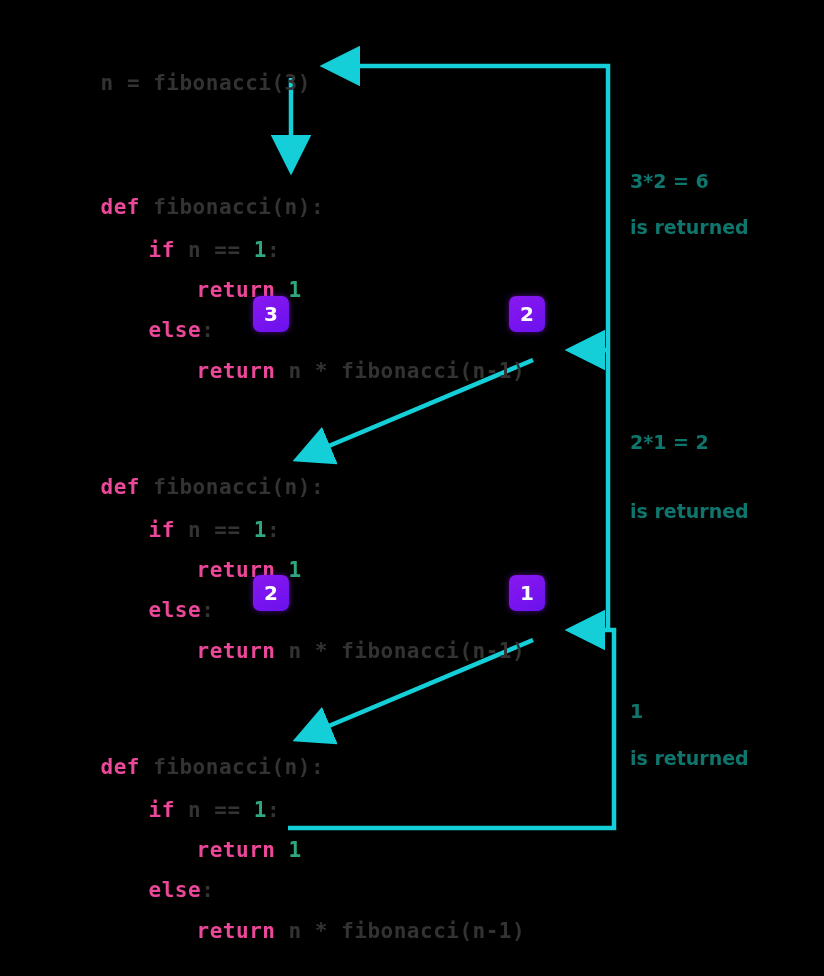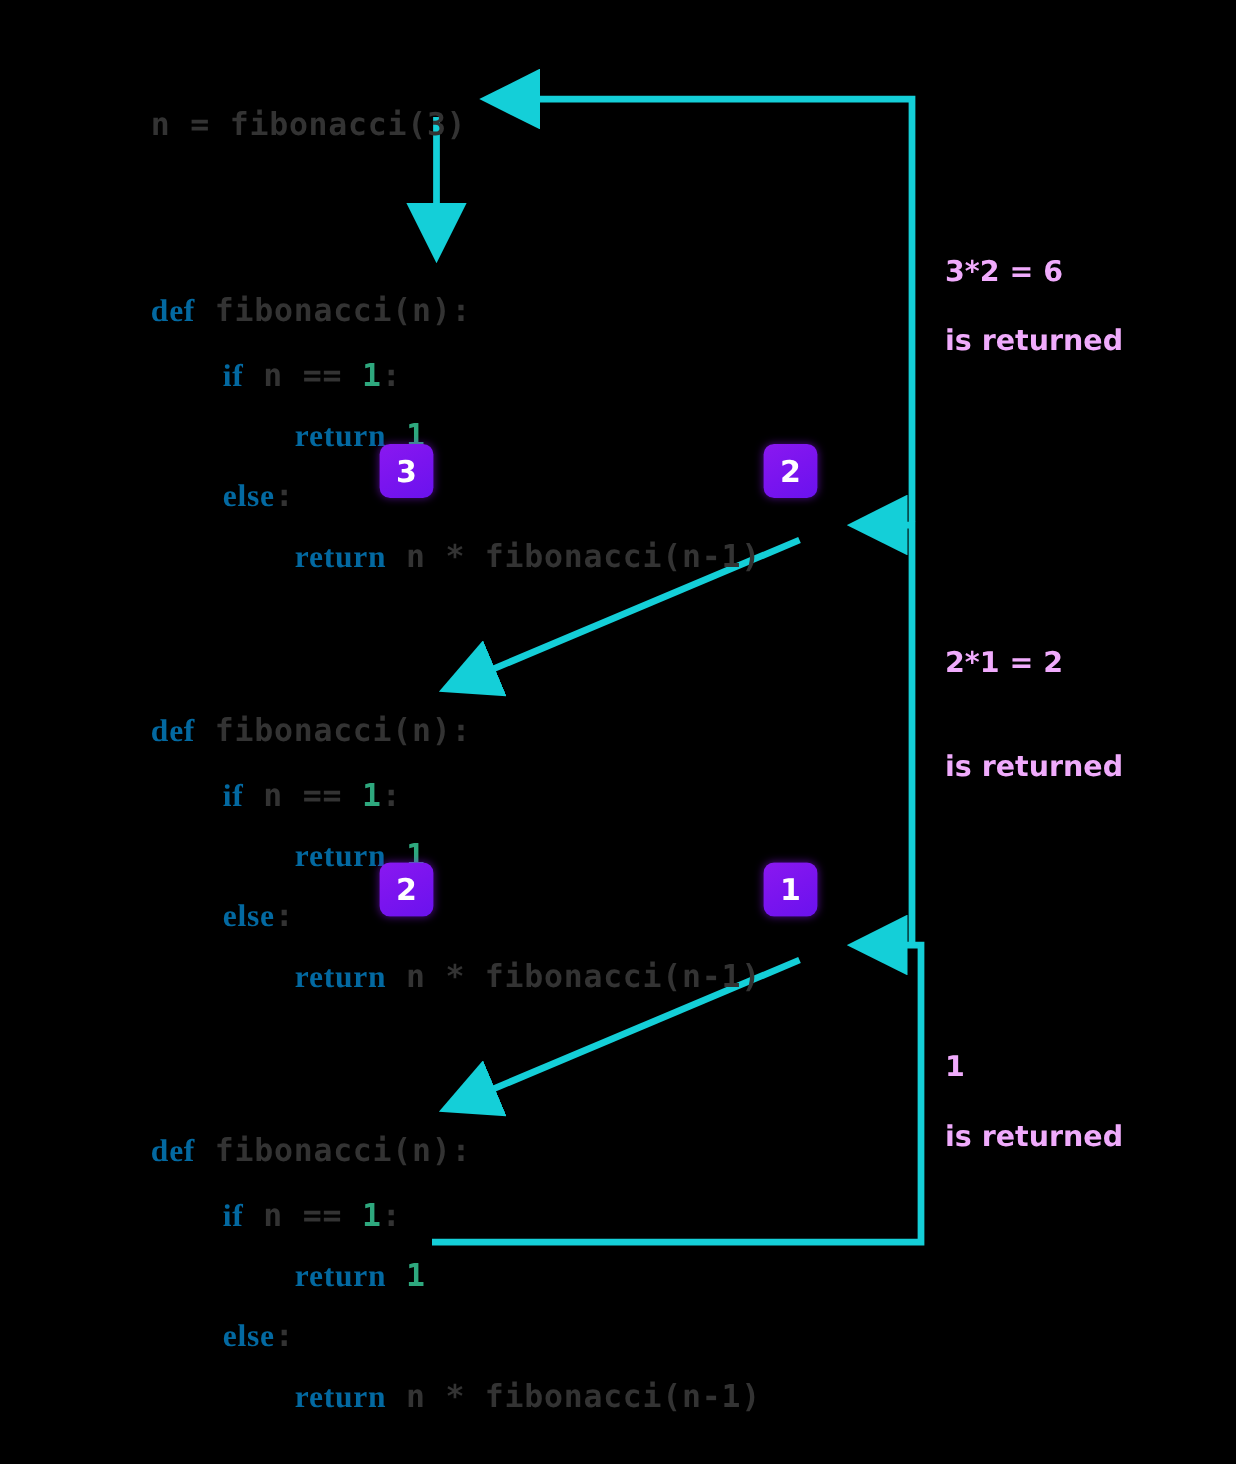"3*2 = 6" .annot { color: #f0abfc -> #0f766e }
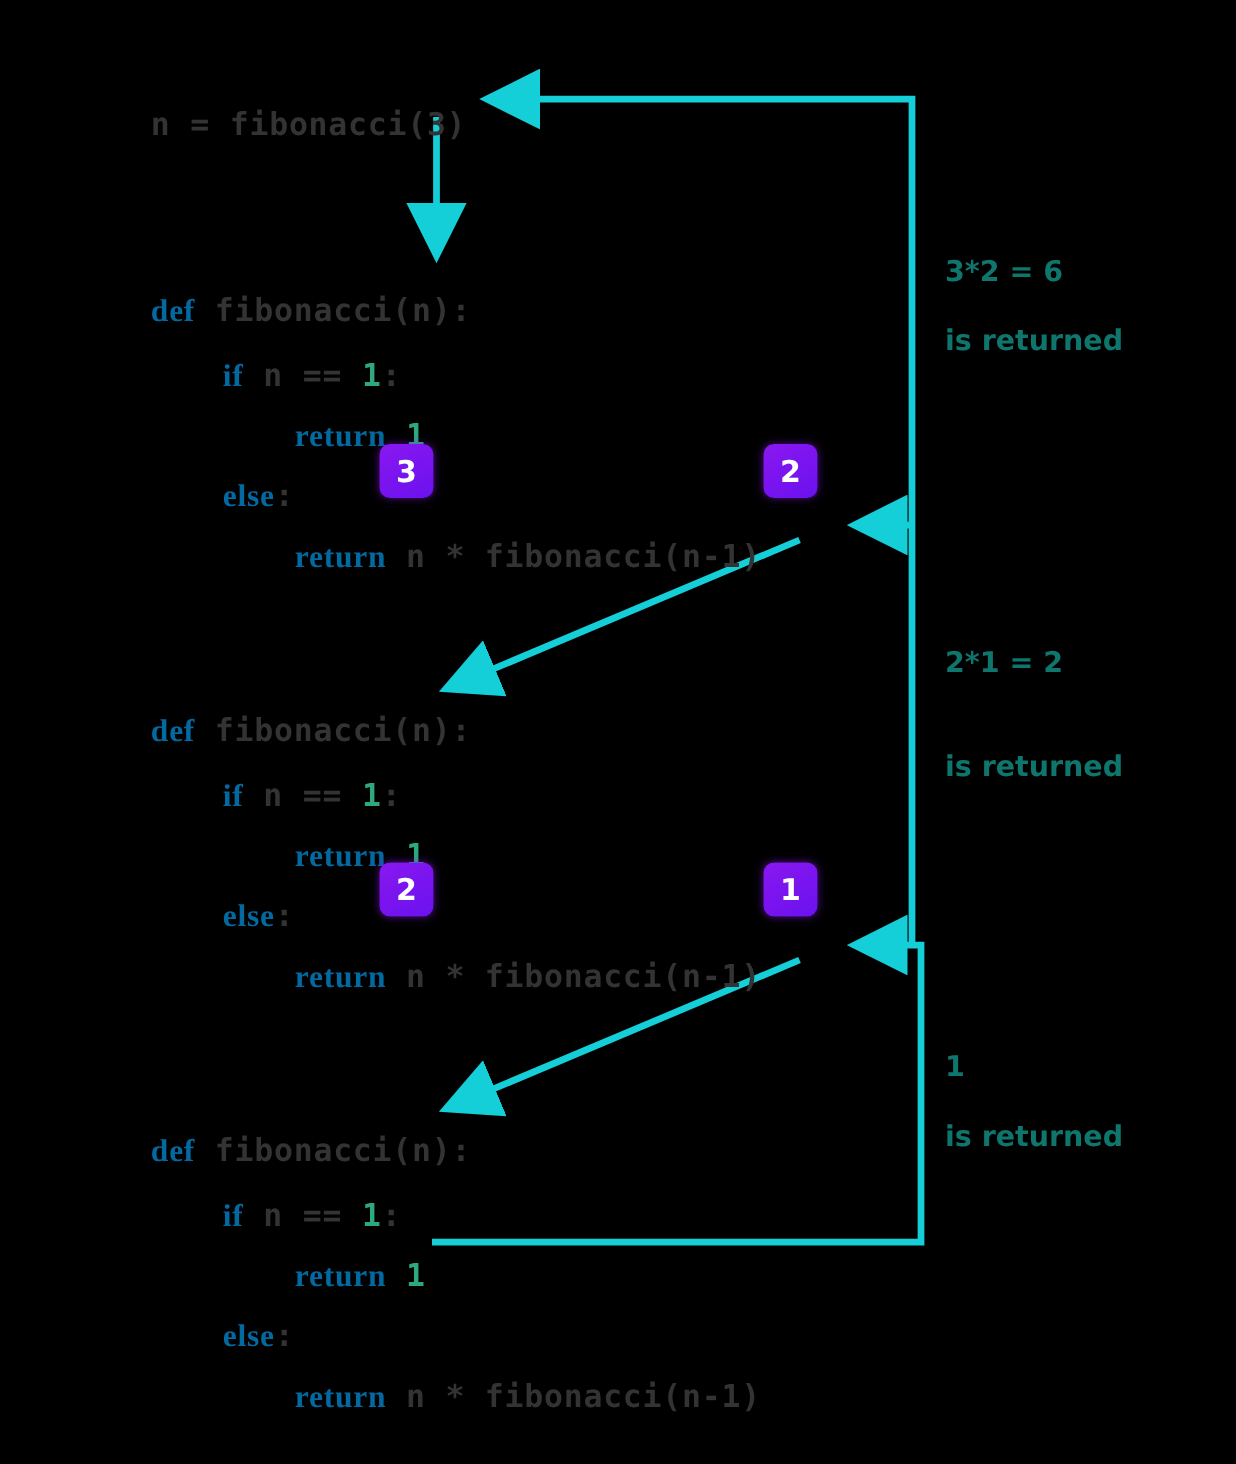"def" .kw { color: #0369a1 -> #ec4899; font-family: Liberation Serif, serif -> none }
